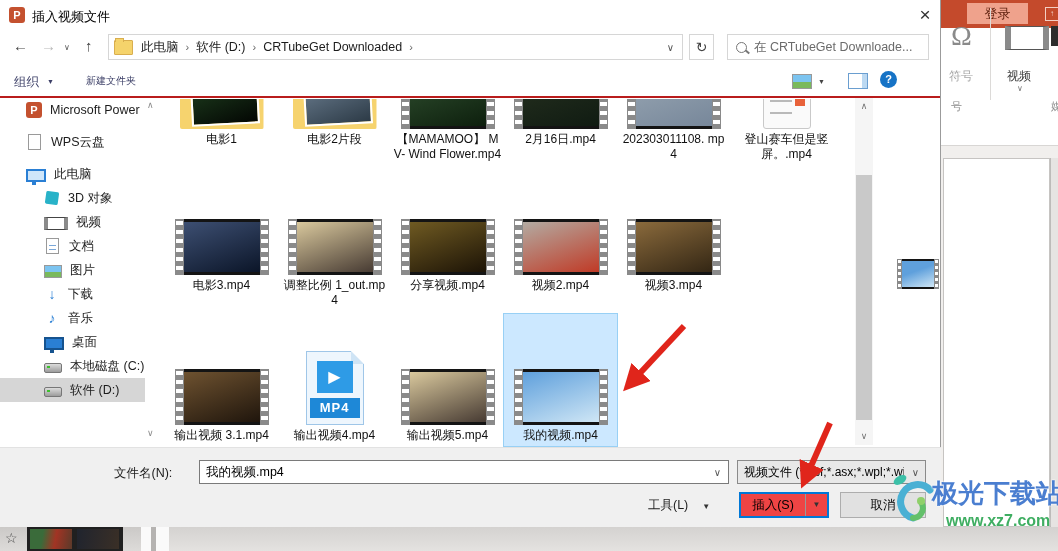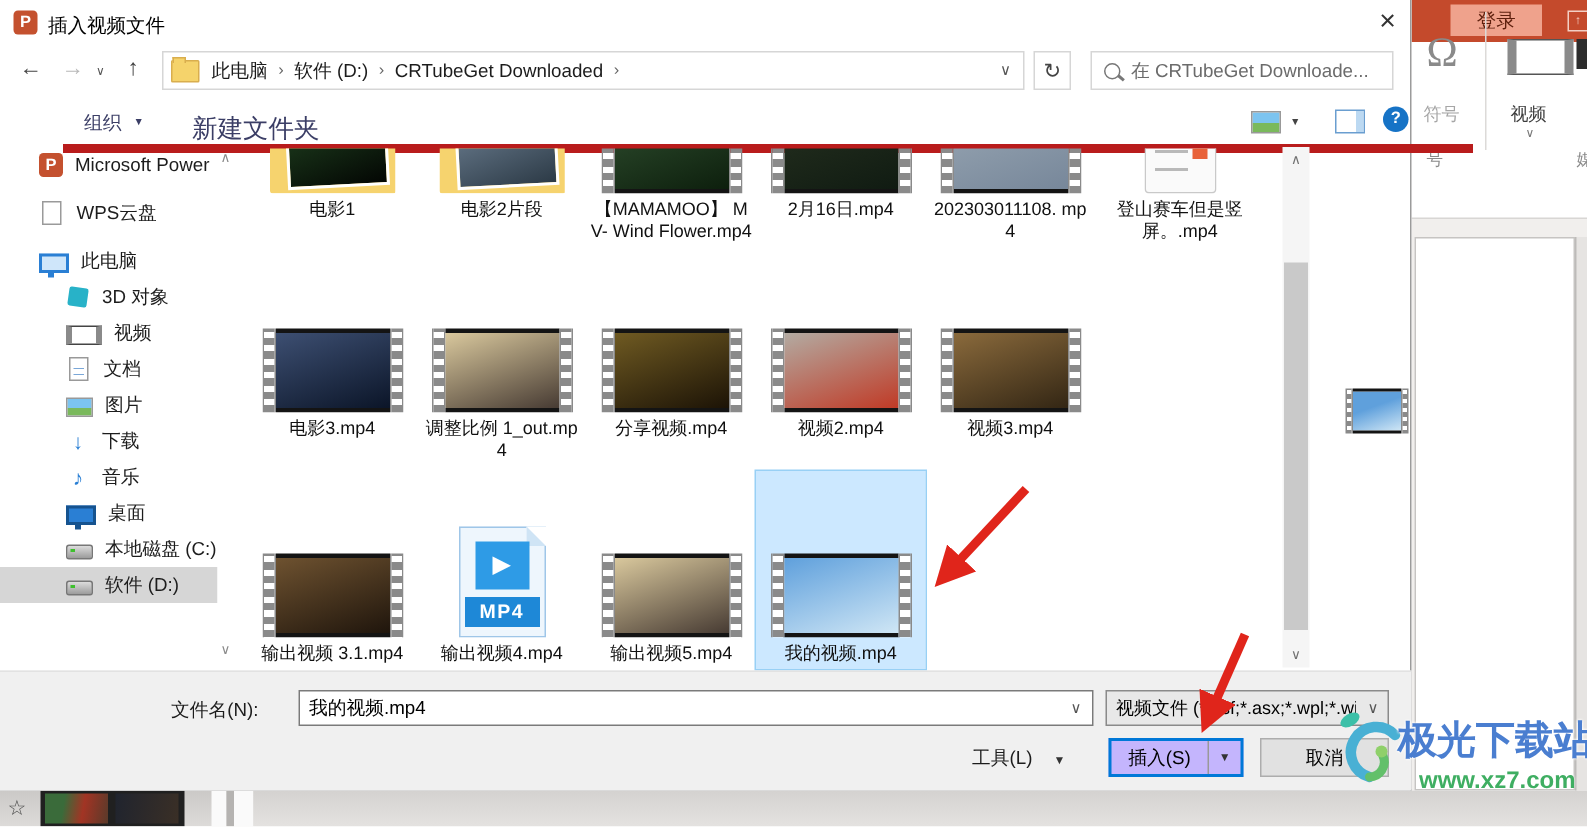"组织" .tbar { border-bottom: 6px solid #b91c1c -> 2px solid #b91c1c; margin-left: 42px -> none }
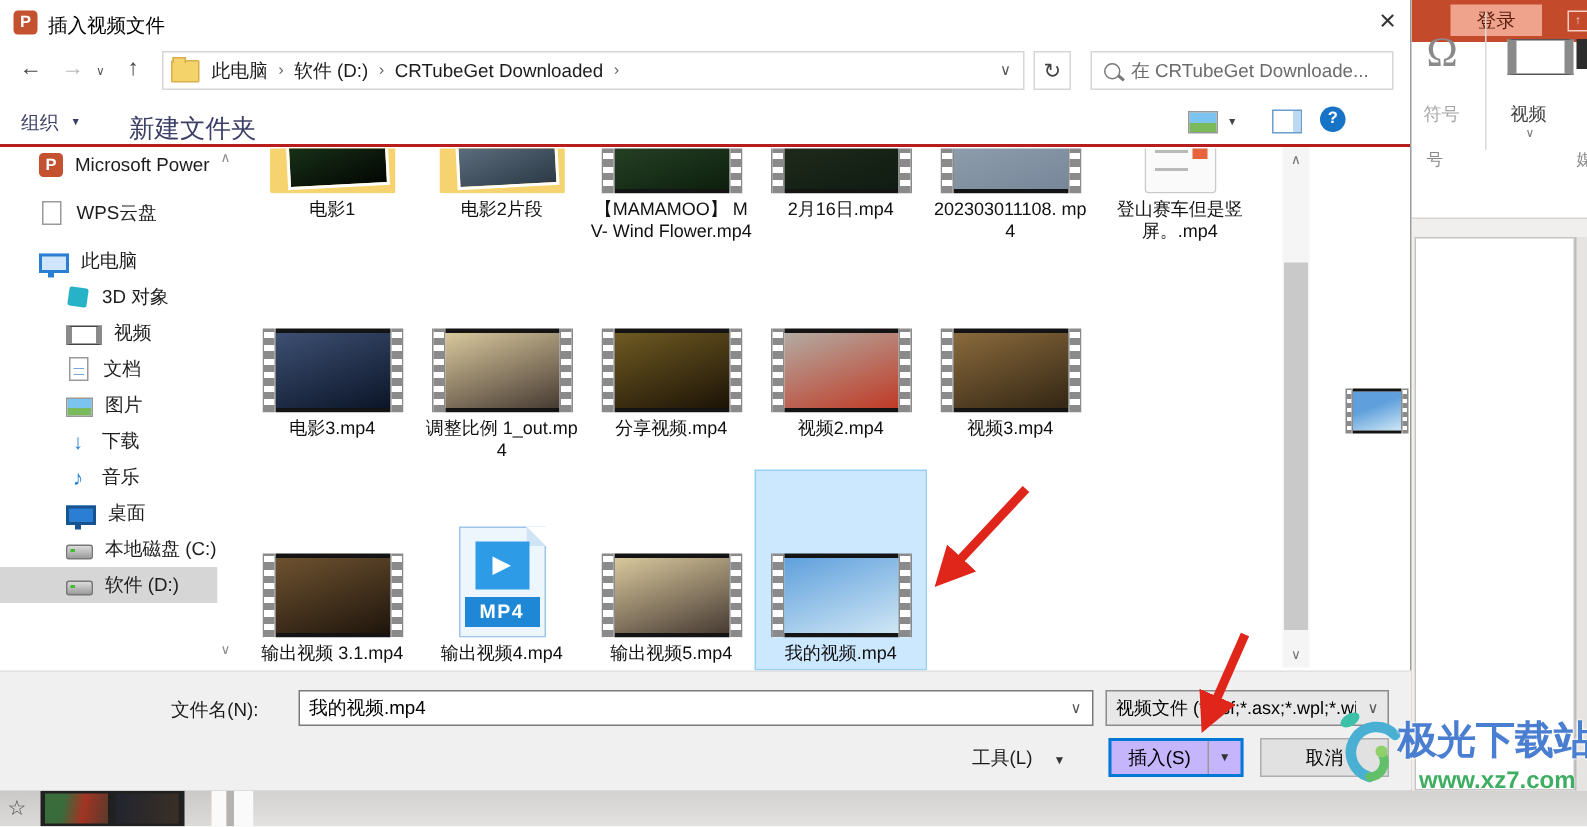"新建文件夹" .tbar .nf { font-size: 17px -> 10px }
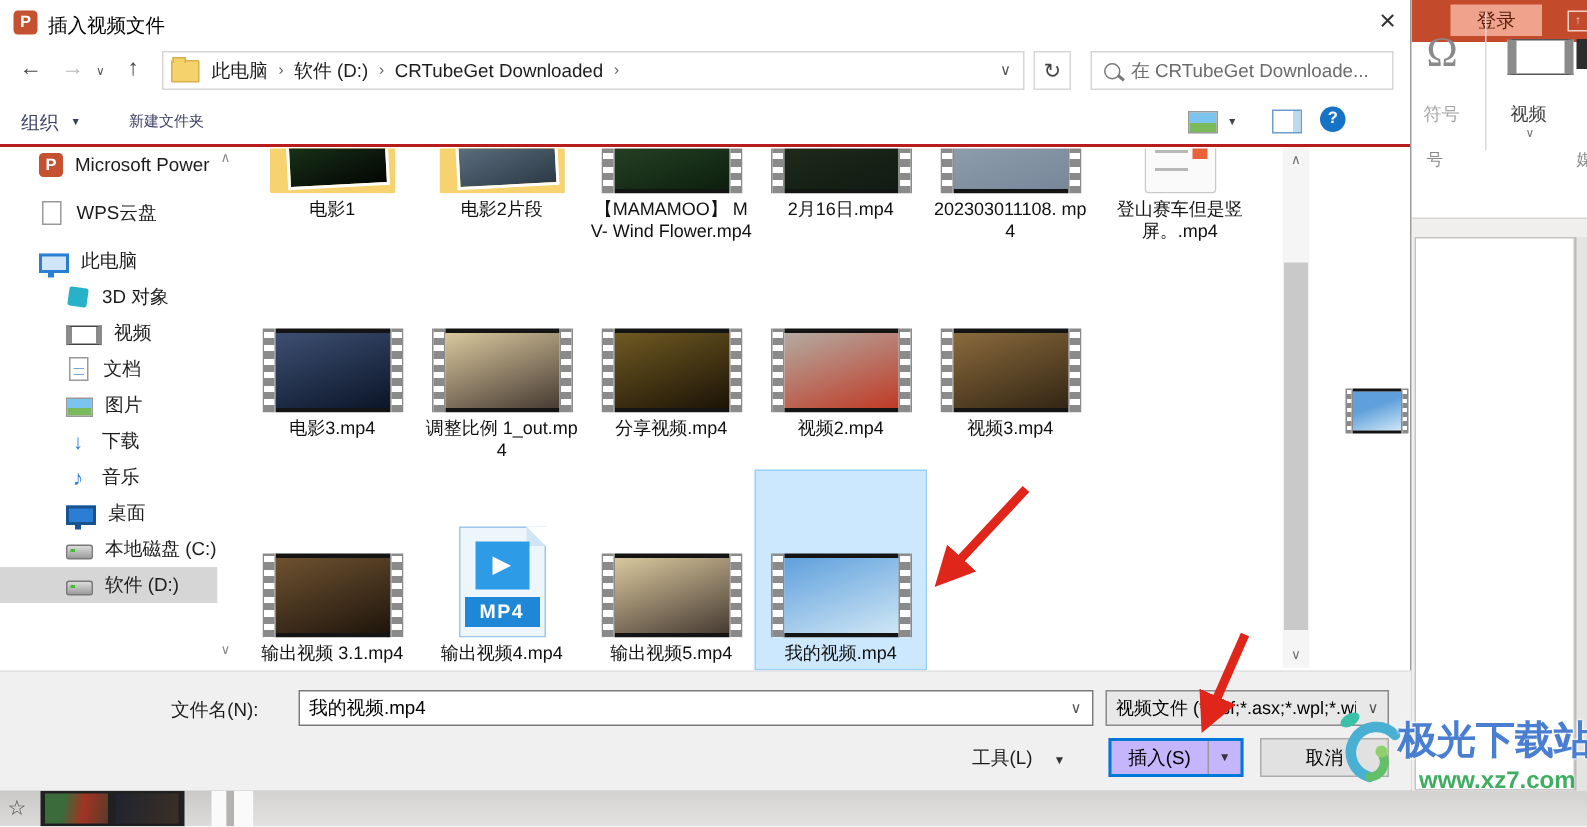"插入(S)" .btn-insert { background: #c4b5fd -> #ef4444 }
